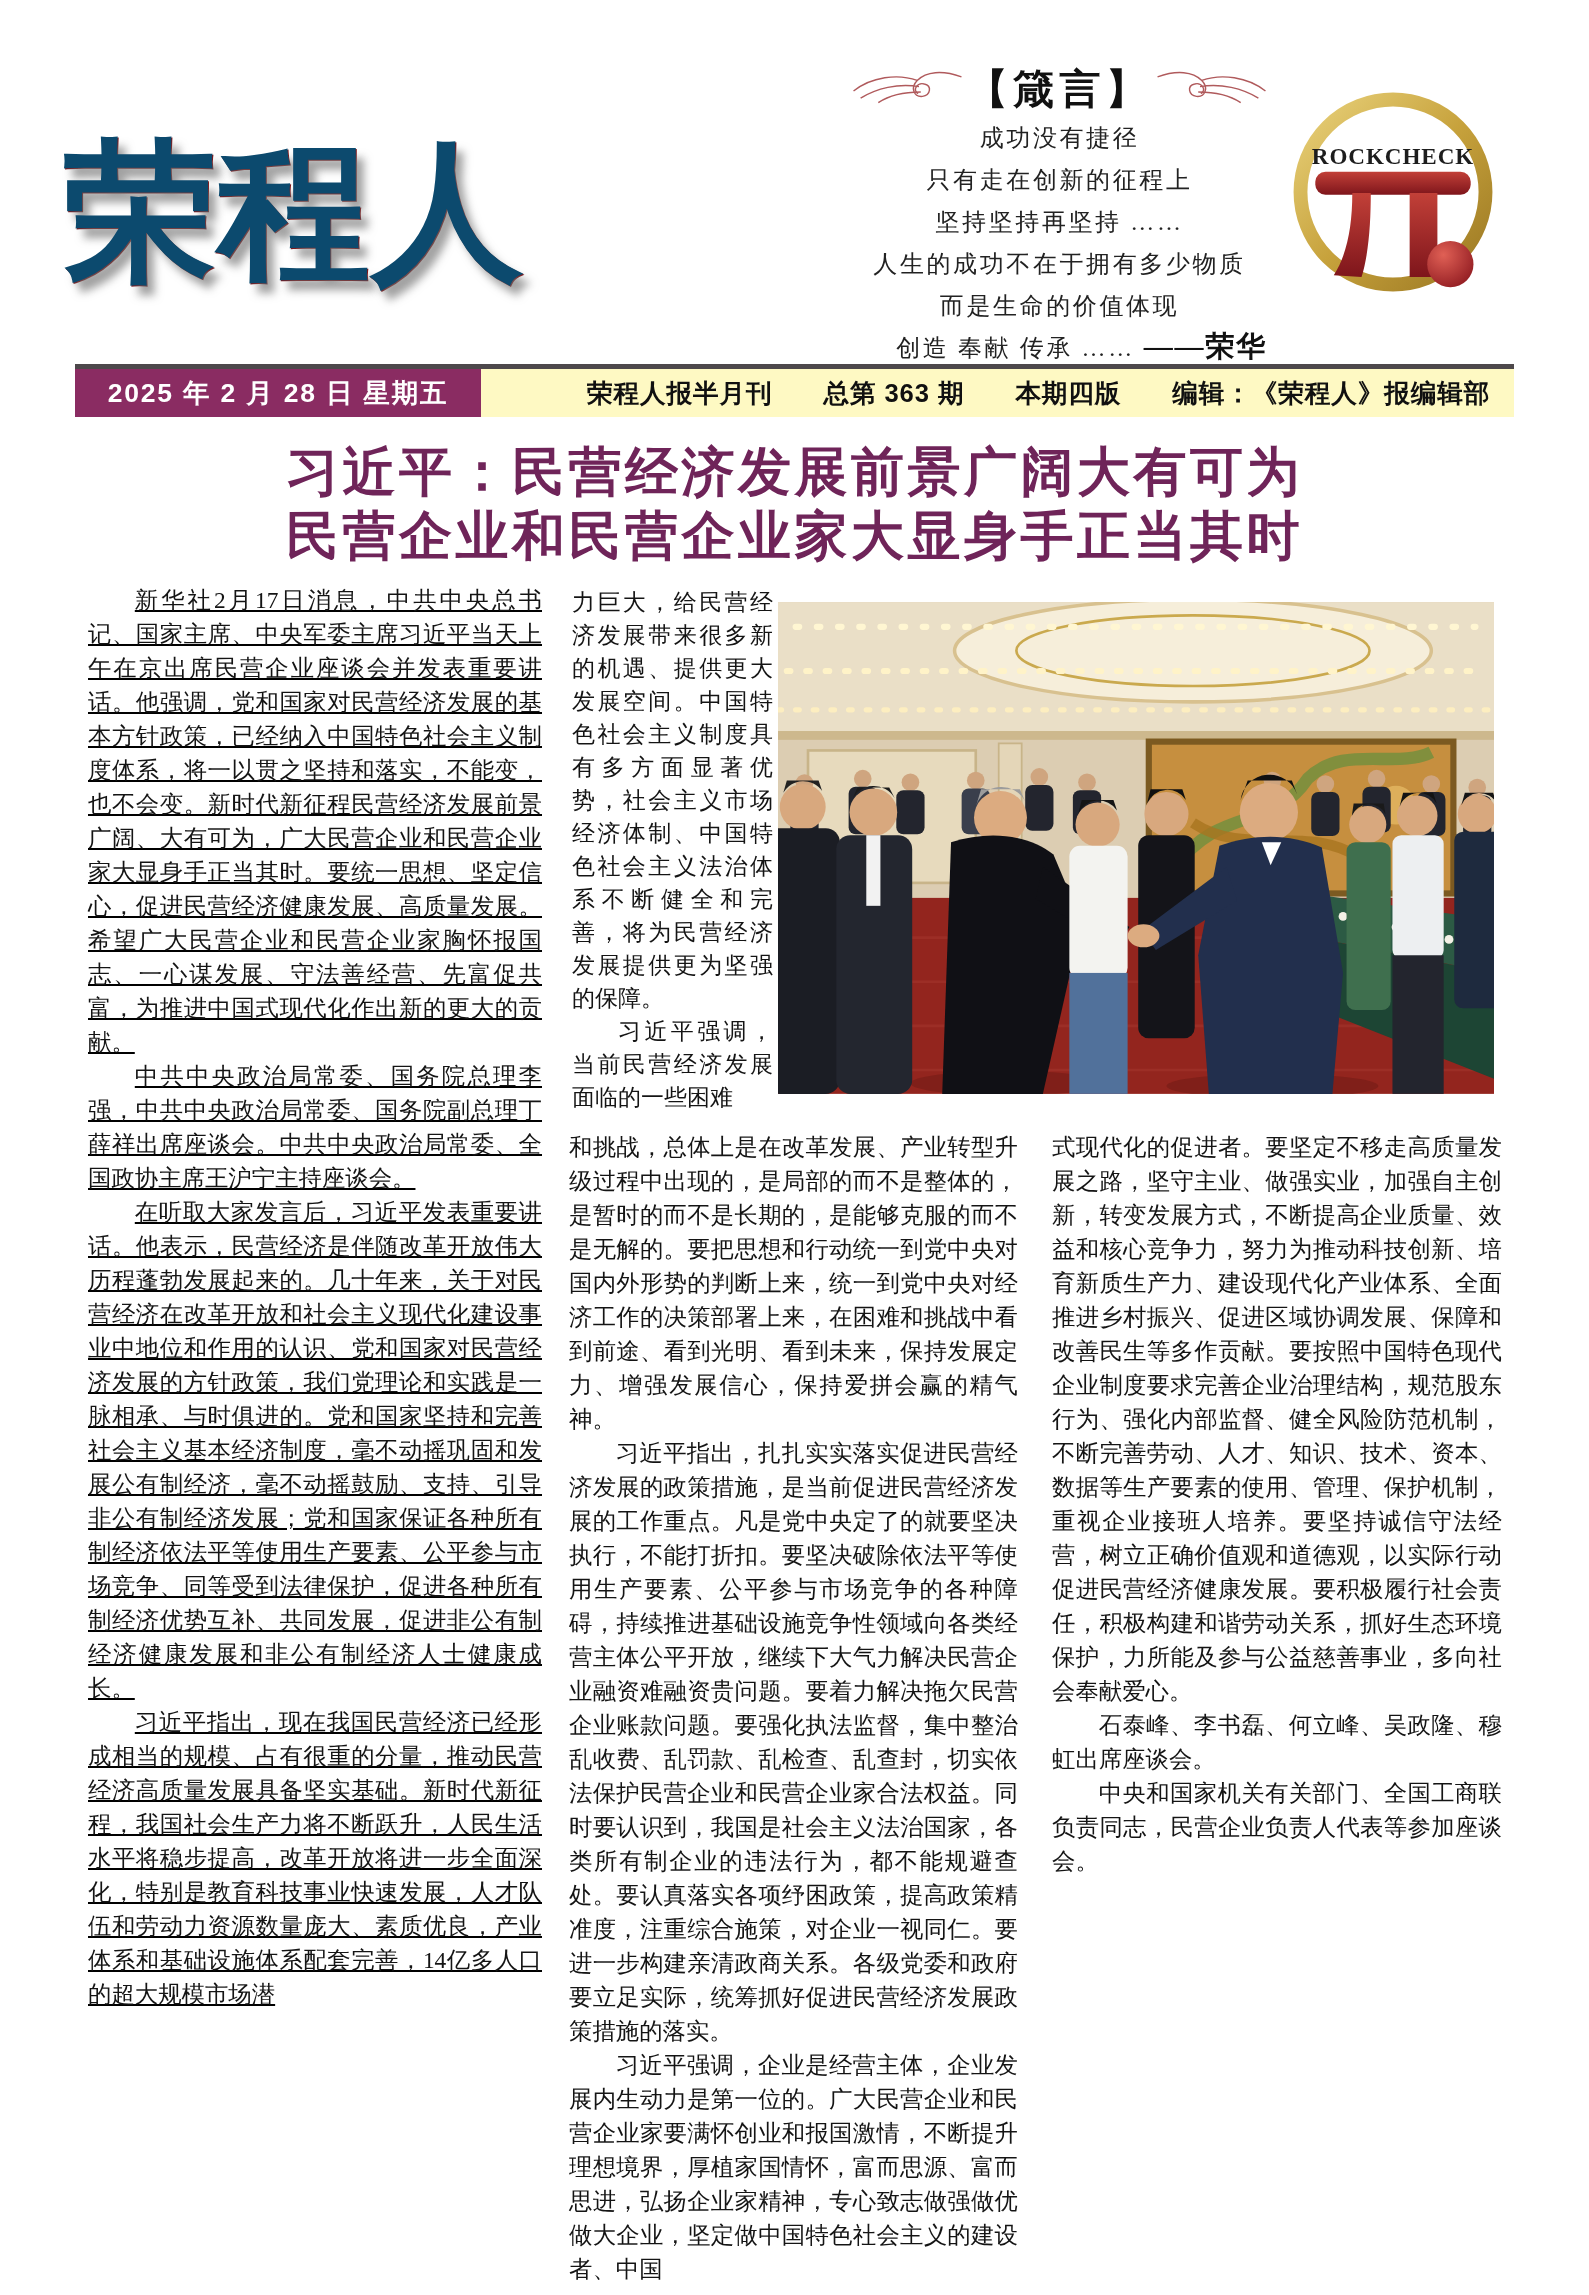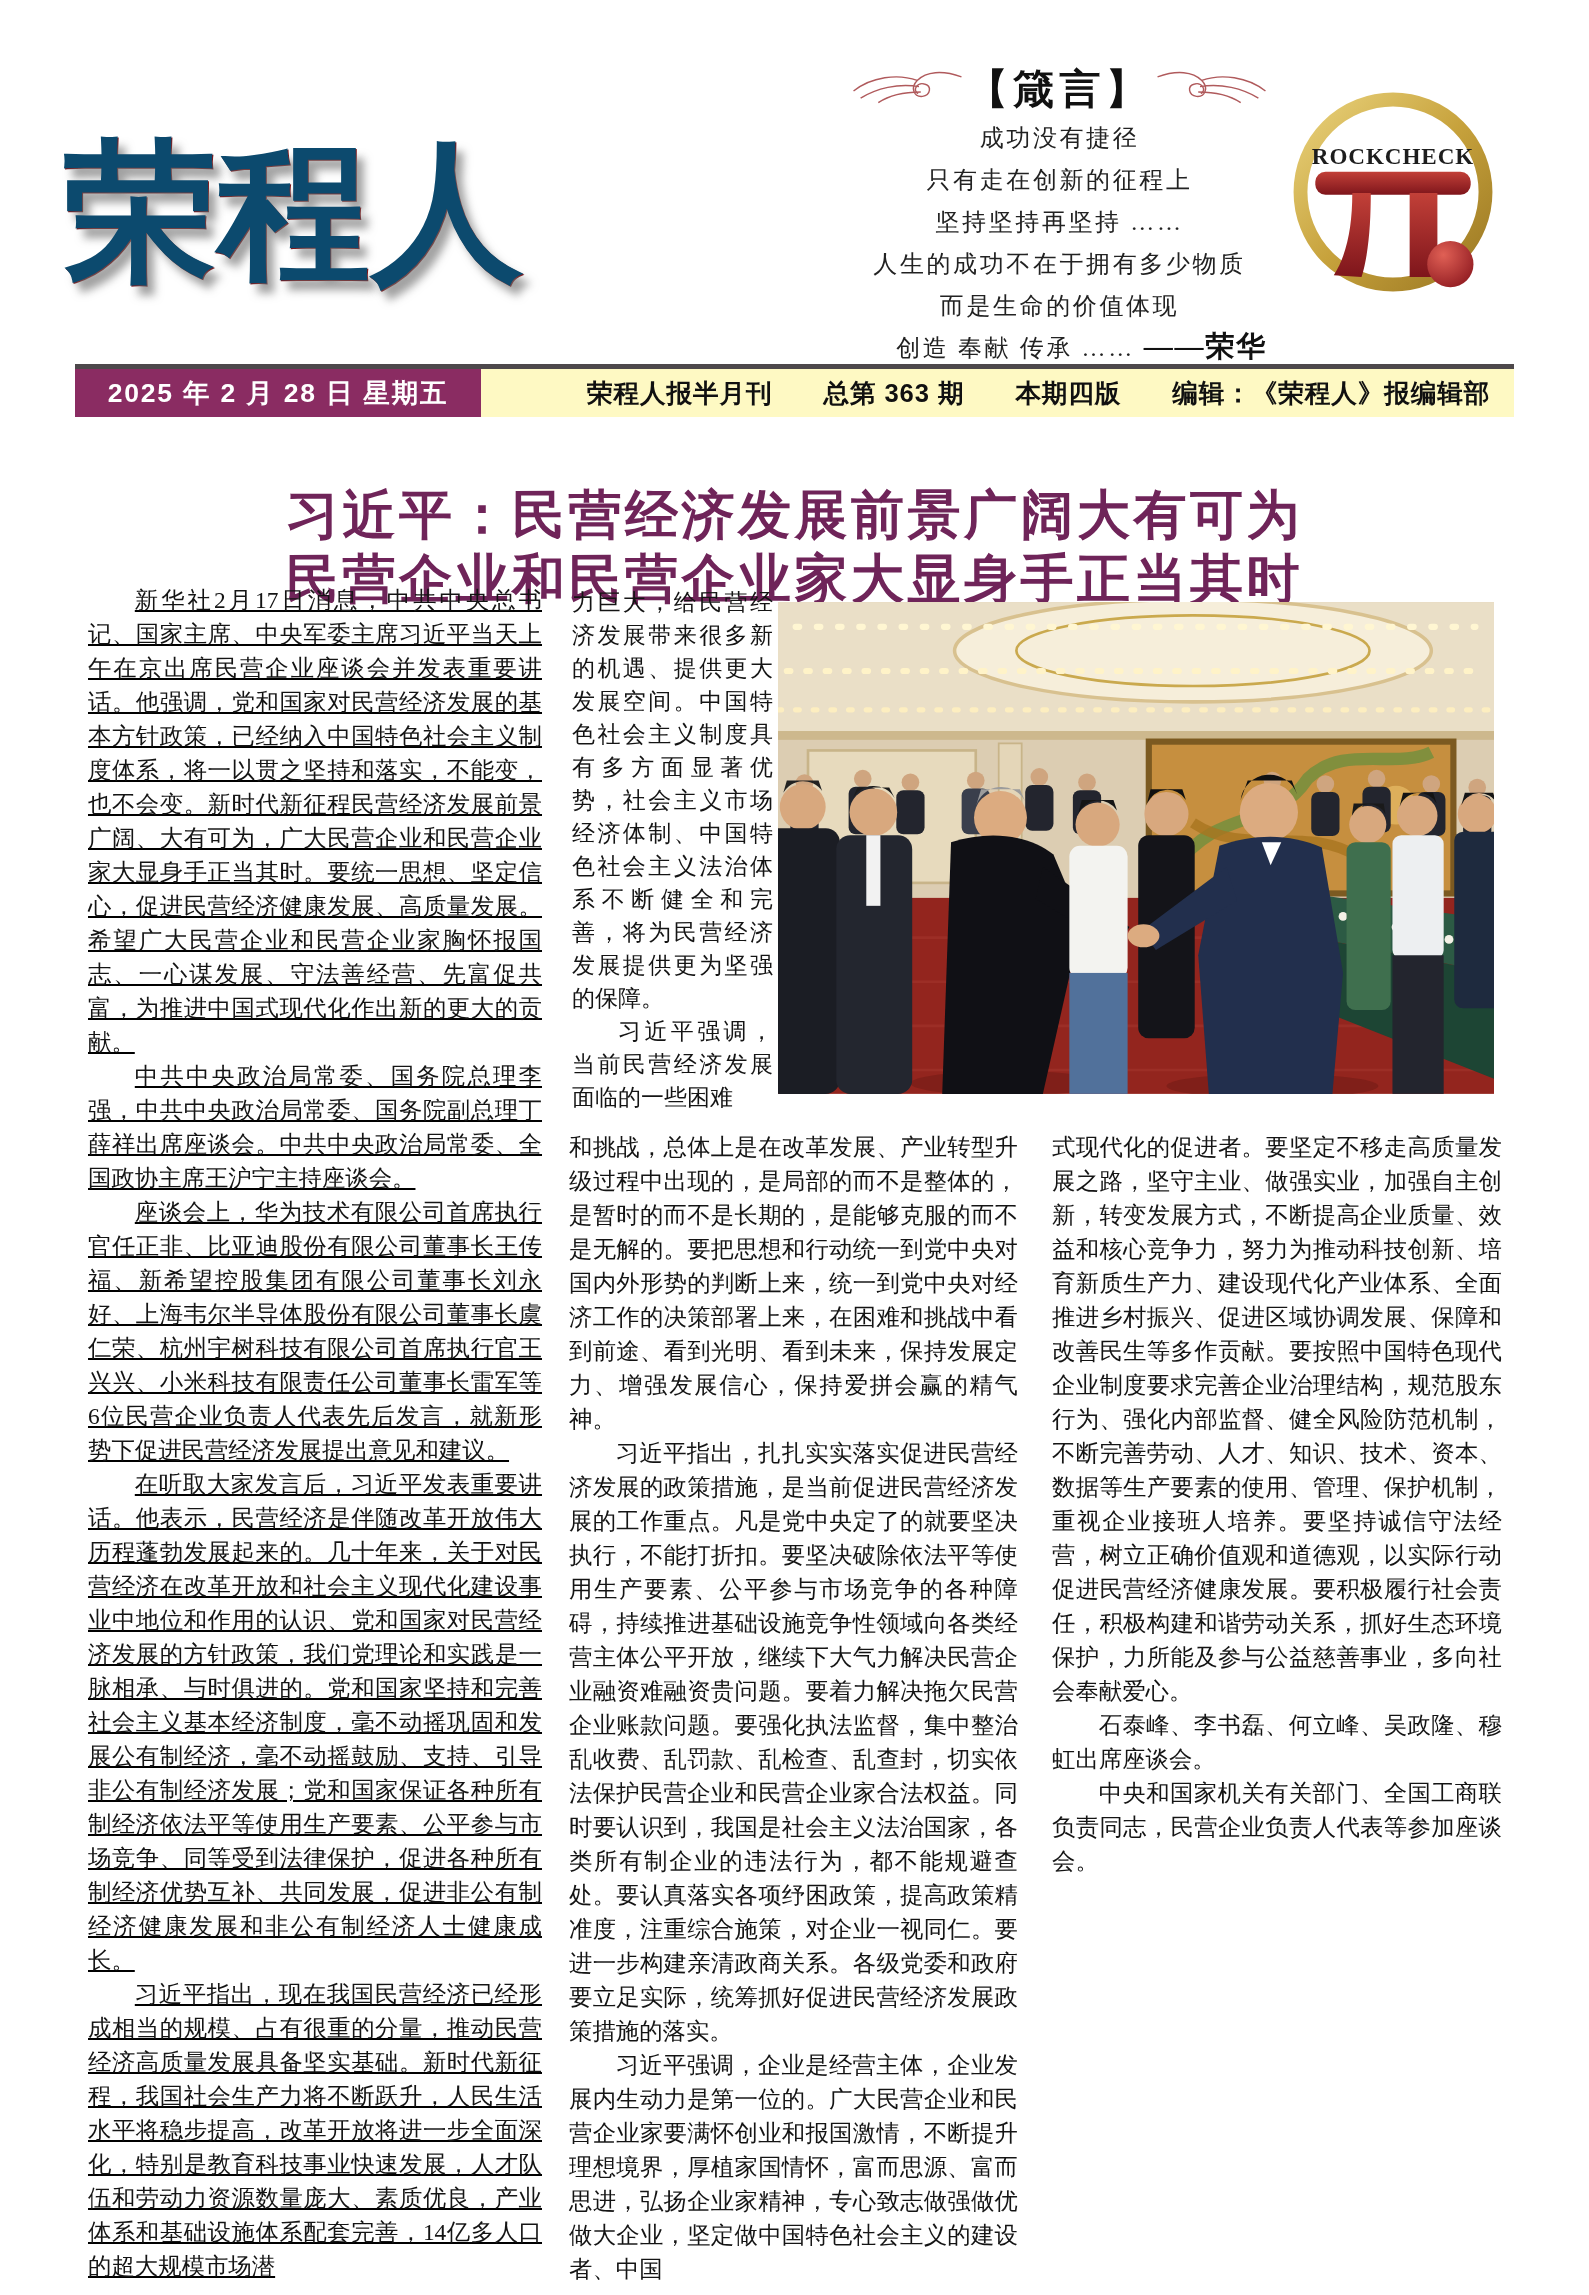"习近平：民营经济发展前景广阔大有可为" .headline { margin-top: 43px -> none }
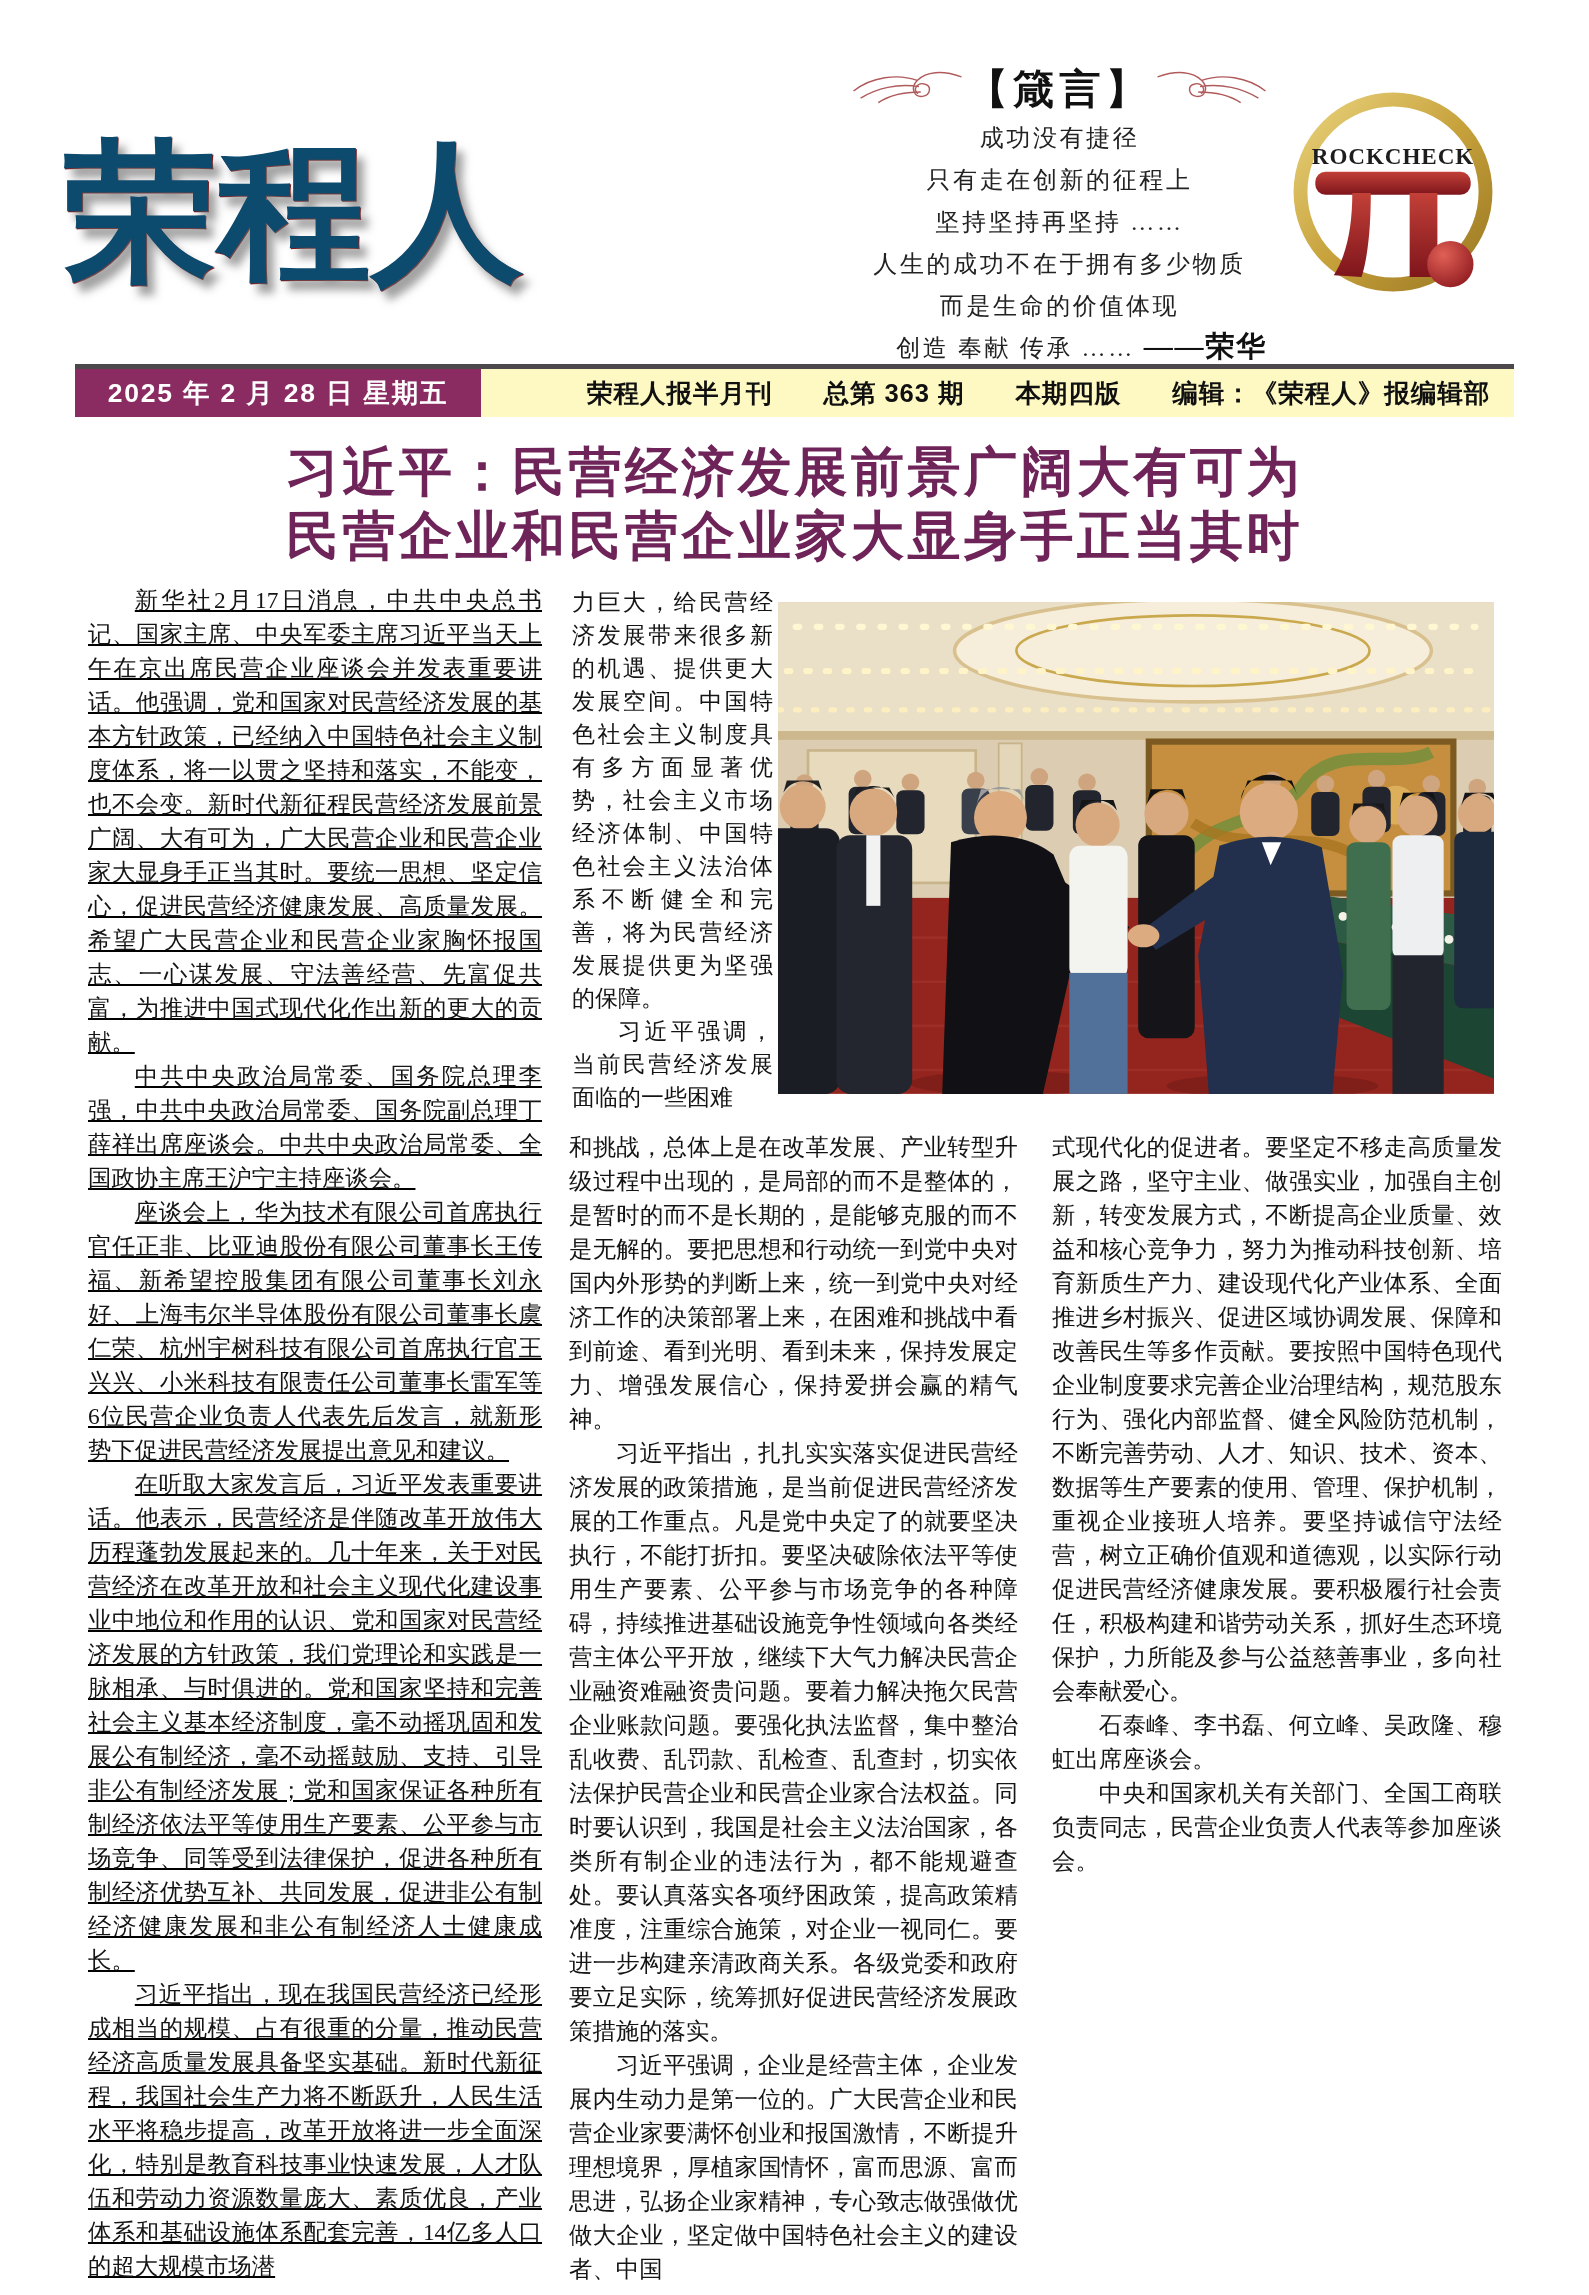"座谈会上，华为技术有限公司首席执行官任正非、比亚迪股份有限公司董事长王传福、新希" p.para { html: <p>座谈会上，华为技术有限公司首席执行官任正非、比亚迪股份有限公司董事长王传福、新希望控股集团有限公司董事长刘永好、上海韦尔半导体股份有限公司董事长虞仁荣、杭州宇树科技有限公司首席执行官王兴兴、小米科技有限责任公司董事长雷军等6位民营企业负责人代表先后发言，就新形势下促进民营经济发展提出意见和建议。</p> -> none }
